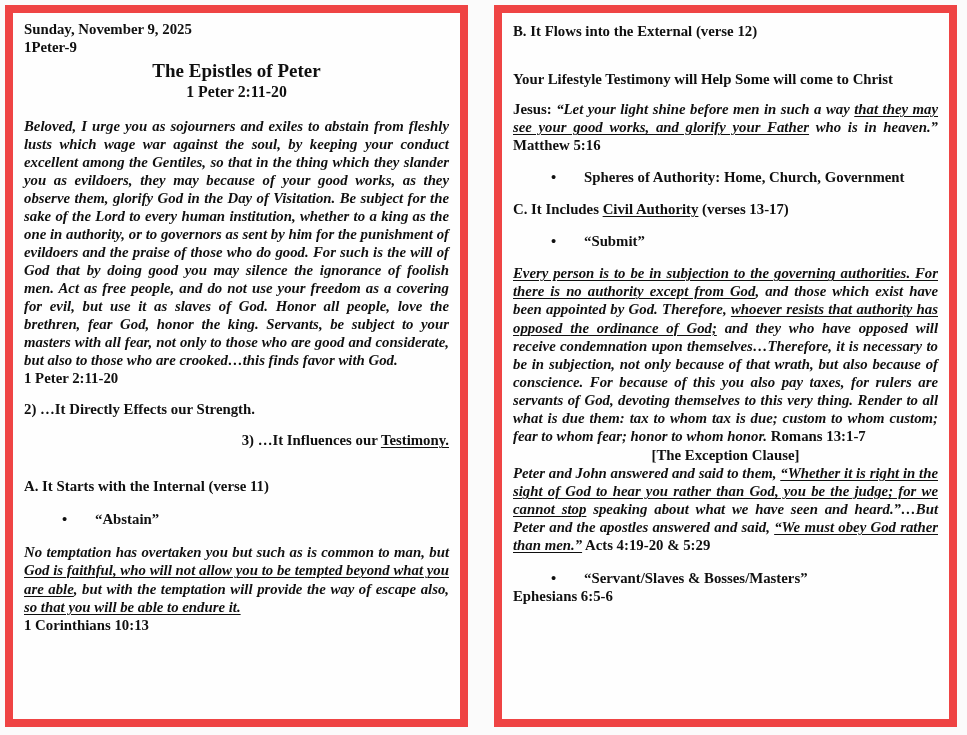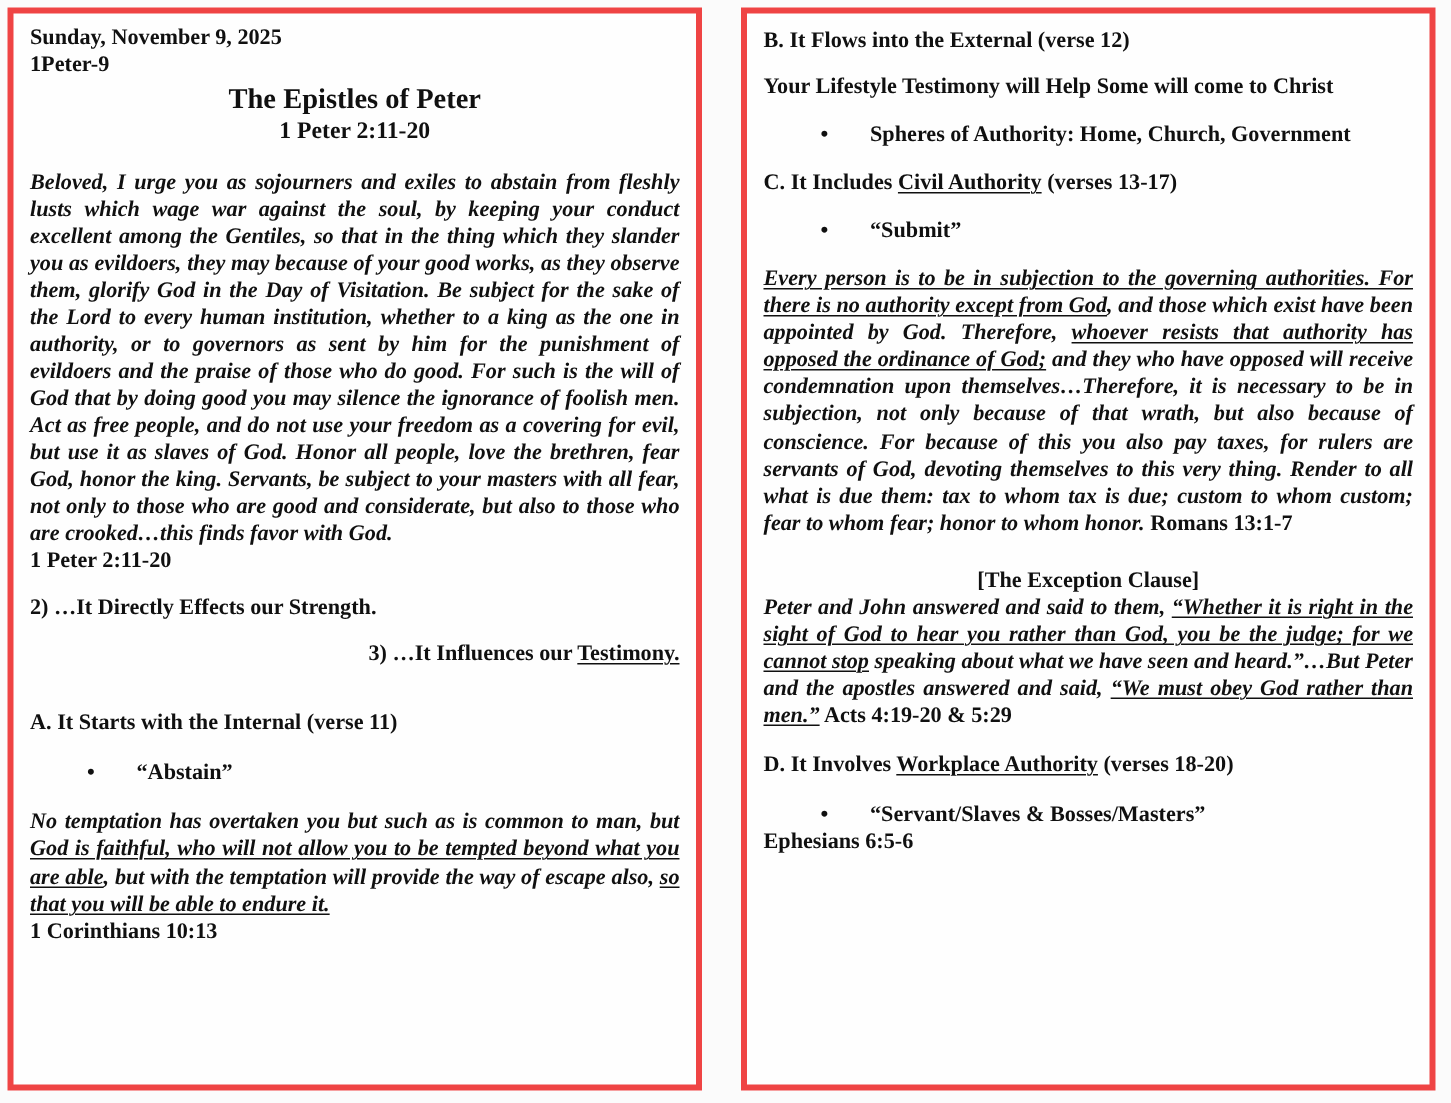"Sunday, November 9, 2025" .box { border: 4px solid #ef4444 -> 8px solid #ef4444 }
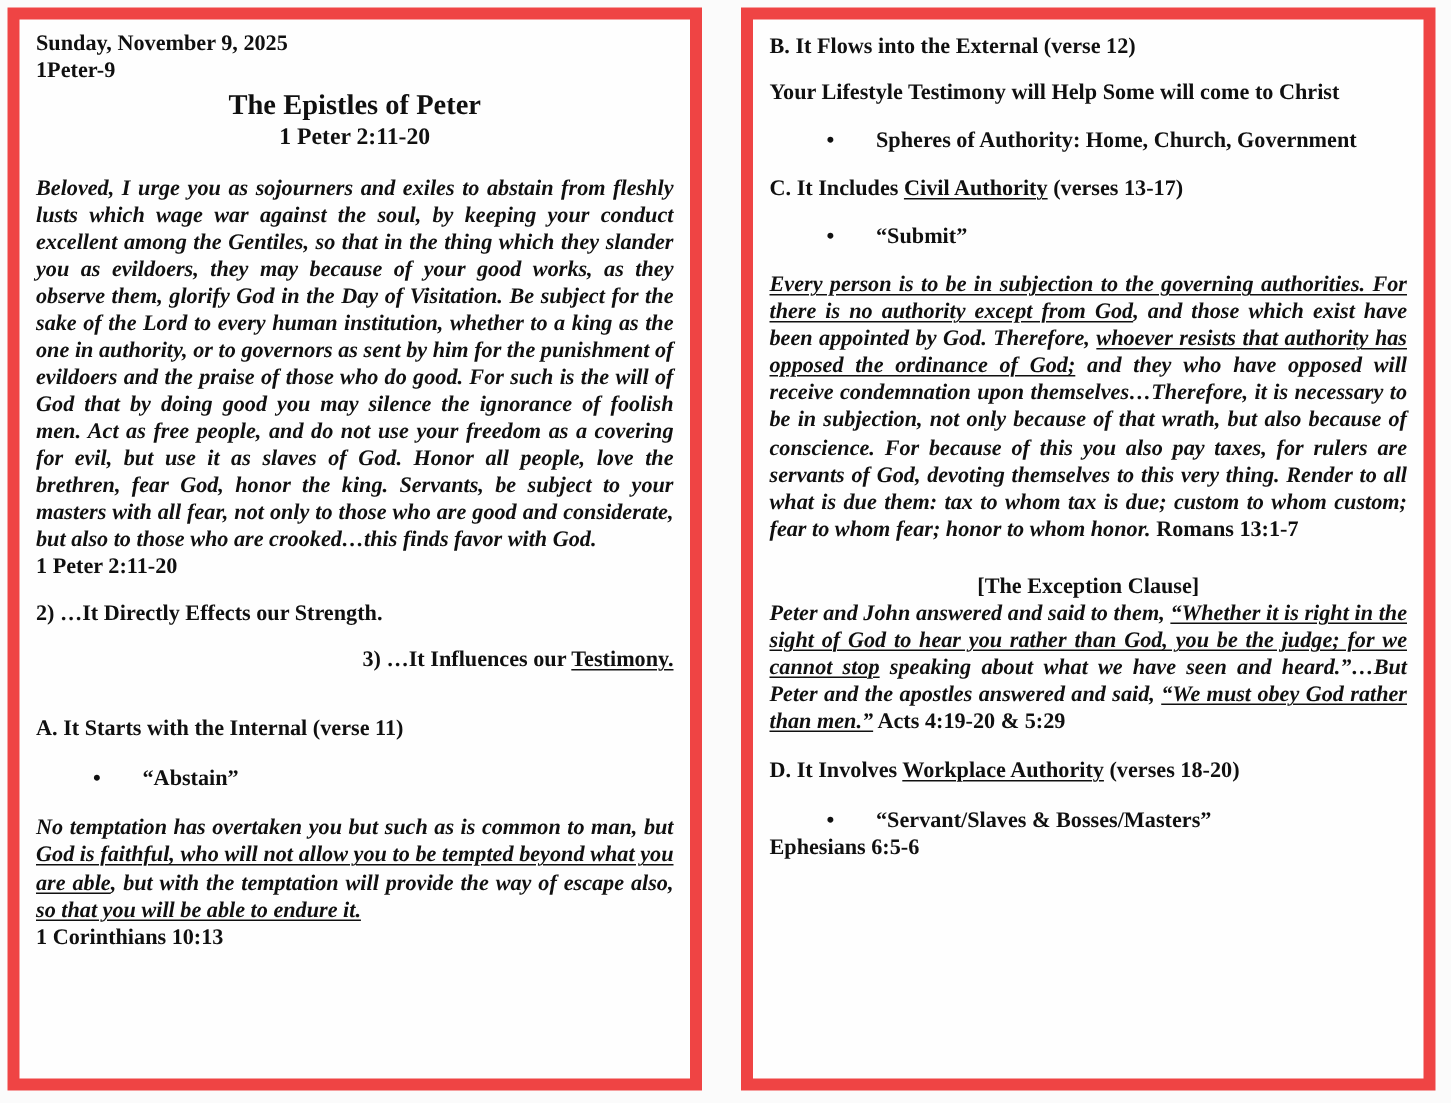"Your Lifestyle Testimony will Help" div.para { margin-top: 13px -> 30px }
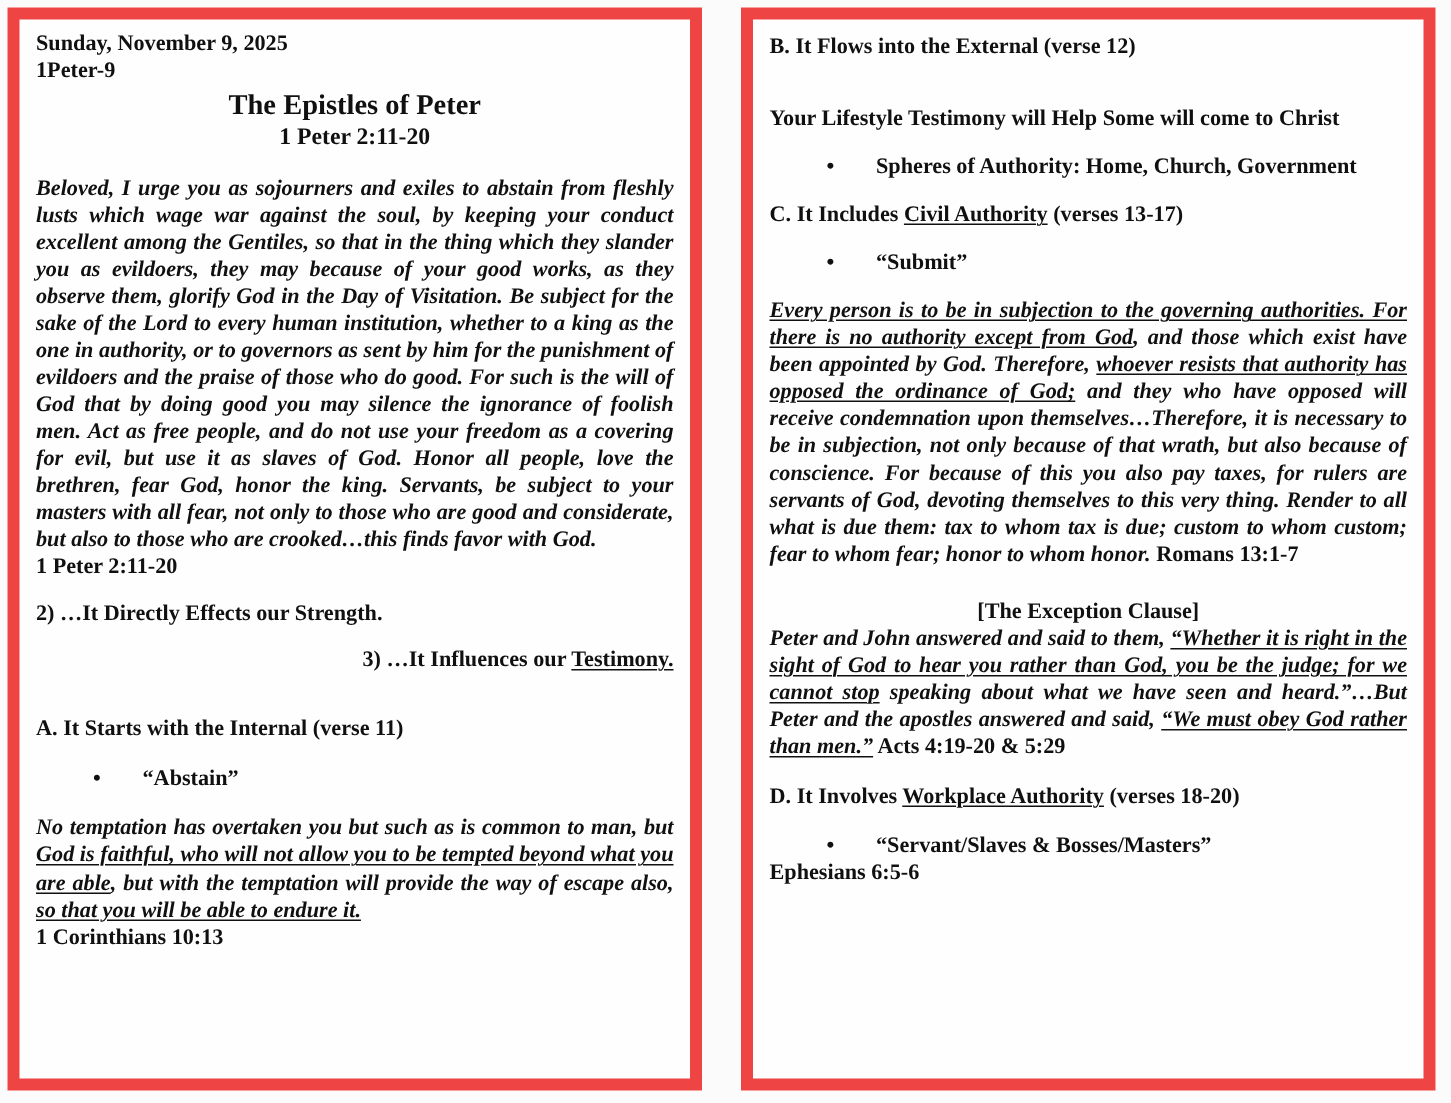"Jesus: “Let your light shine" div.para { html: none -> <div><span>Jesus: </span><span>“Let your light shine before men in such a way </span><span>that they may see your good works, and glorify your Father</span><span> who is in heaven.” </span><span>Matthew 5:16</span></div> }
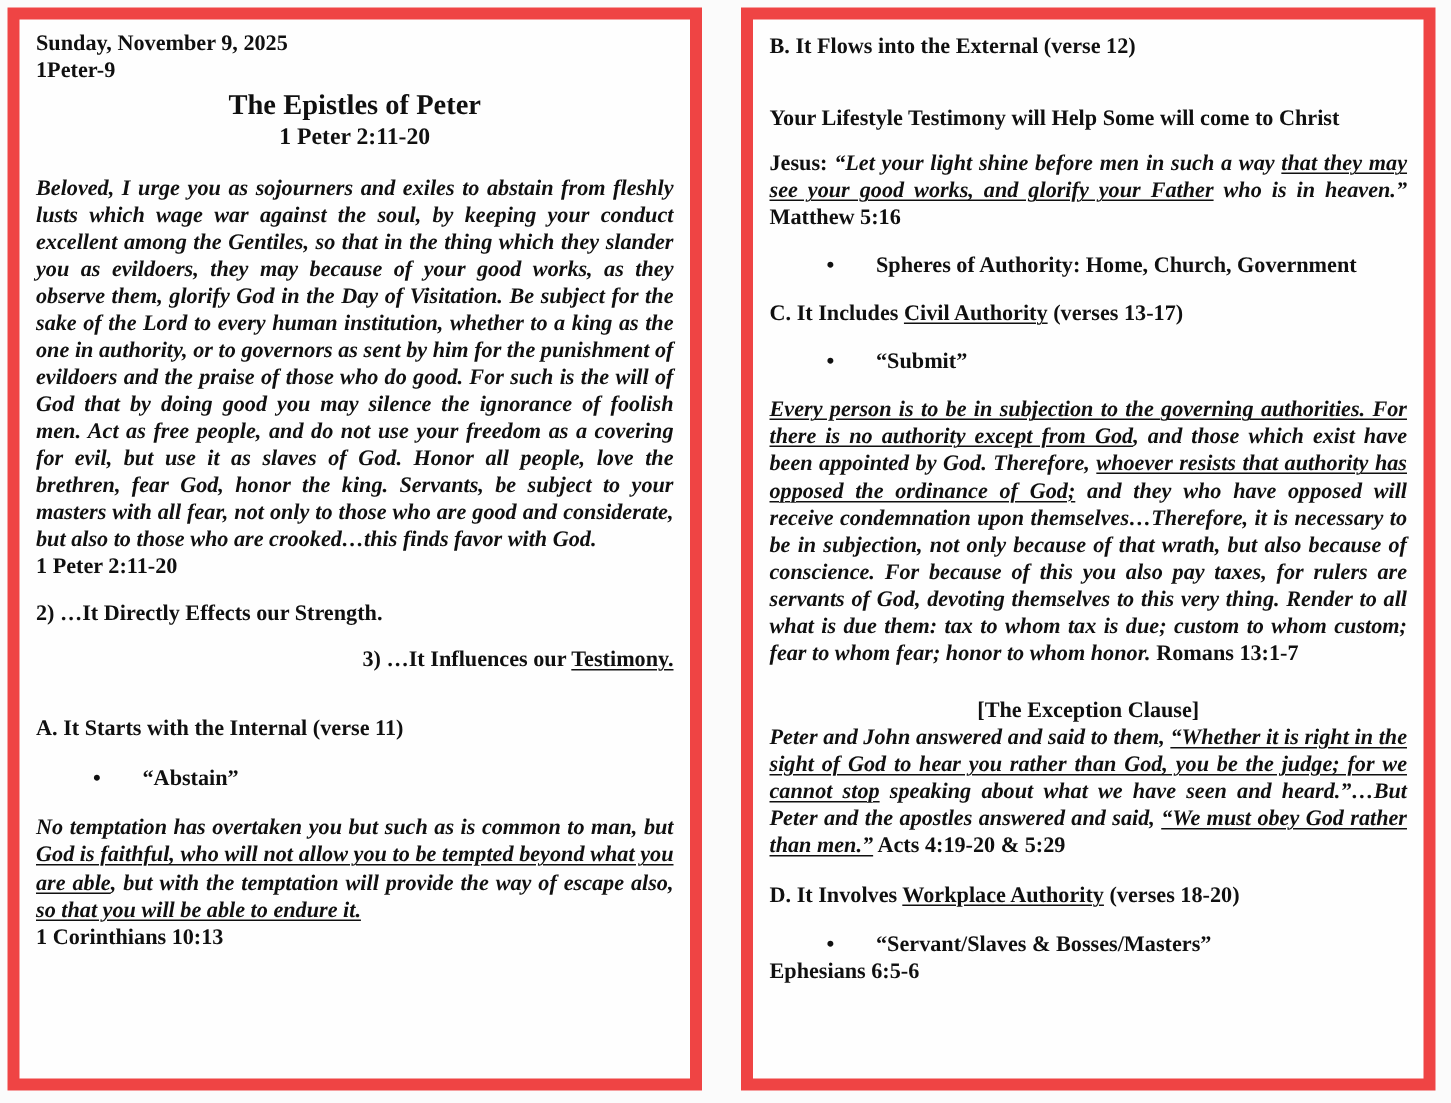"[The Exception Clause]" div.para { margin-top: 20px -> 1px }
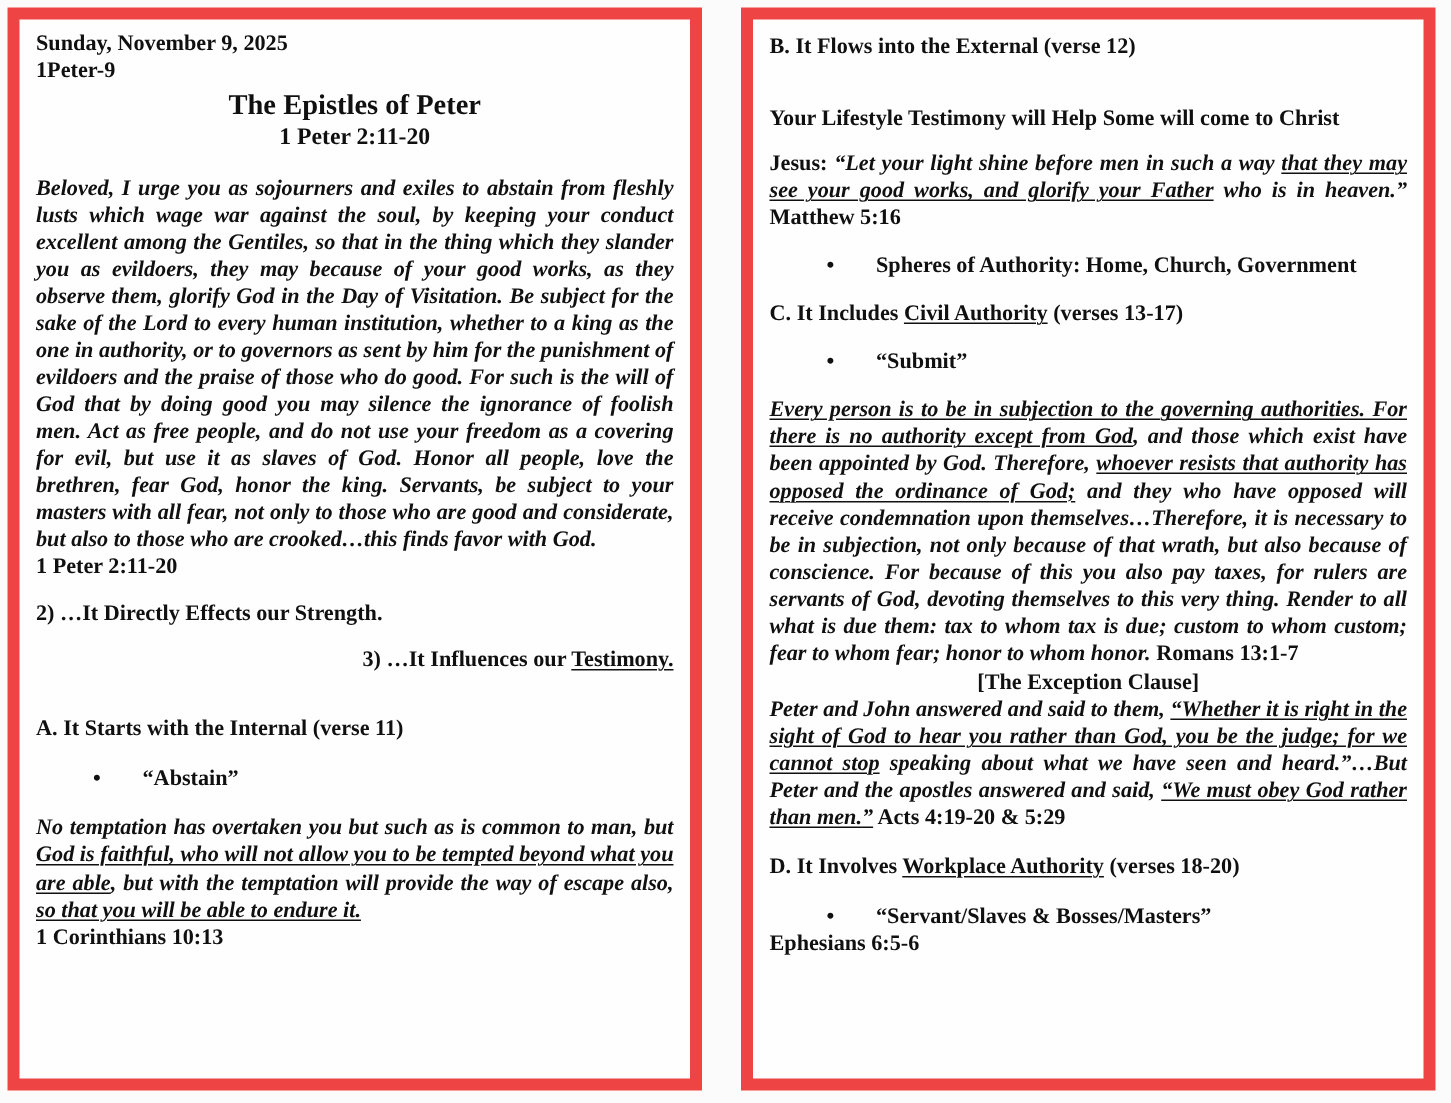"D. It Involves Workplace Authority" div.para { html: <div><span>D. It Involves </span><span>Workplace Authority</span><span> (verses 18-20)</span></div> -> none }
